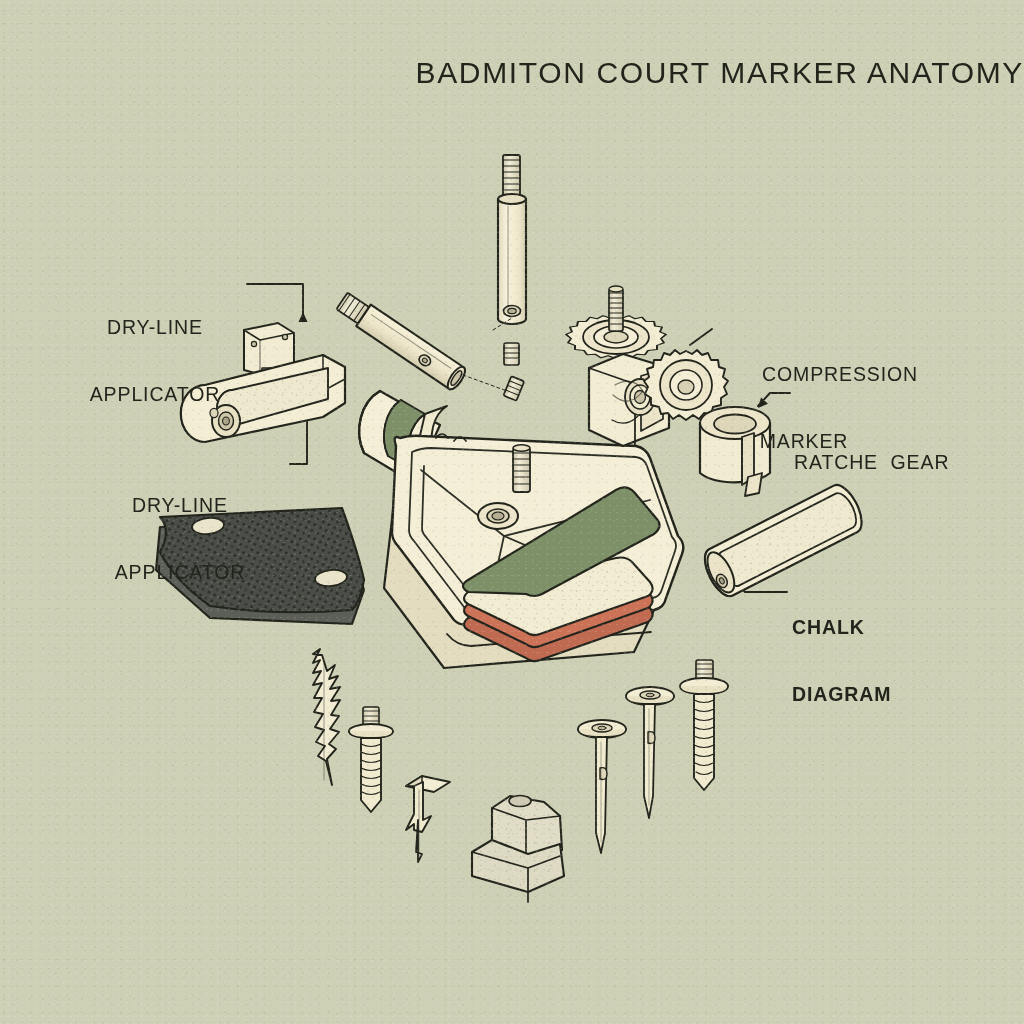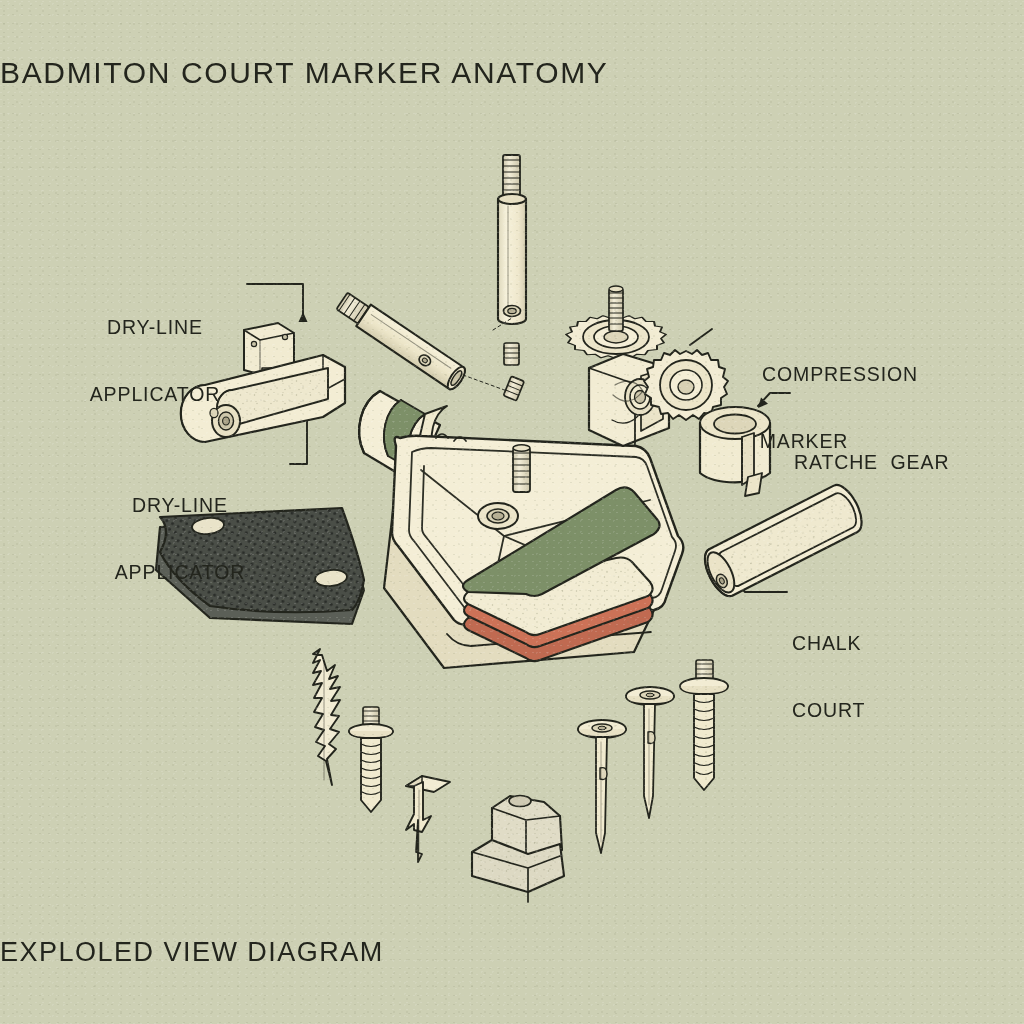"BADMITON COURT MARKER ANATOMY" .title, .caption { text-align: left -> right }
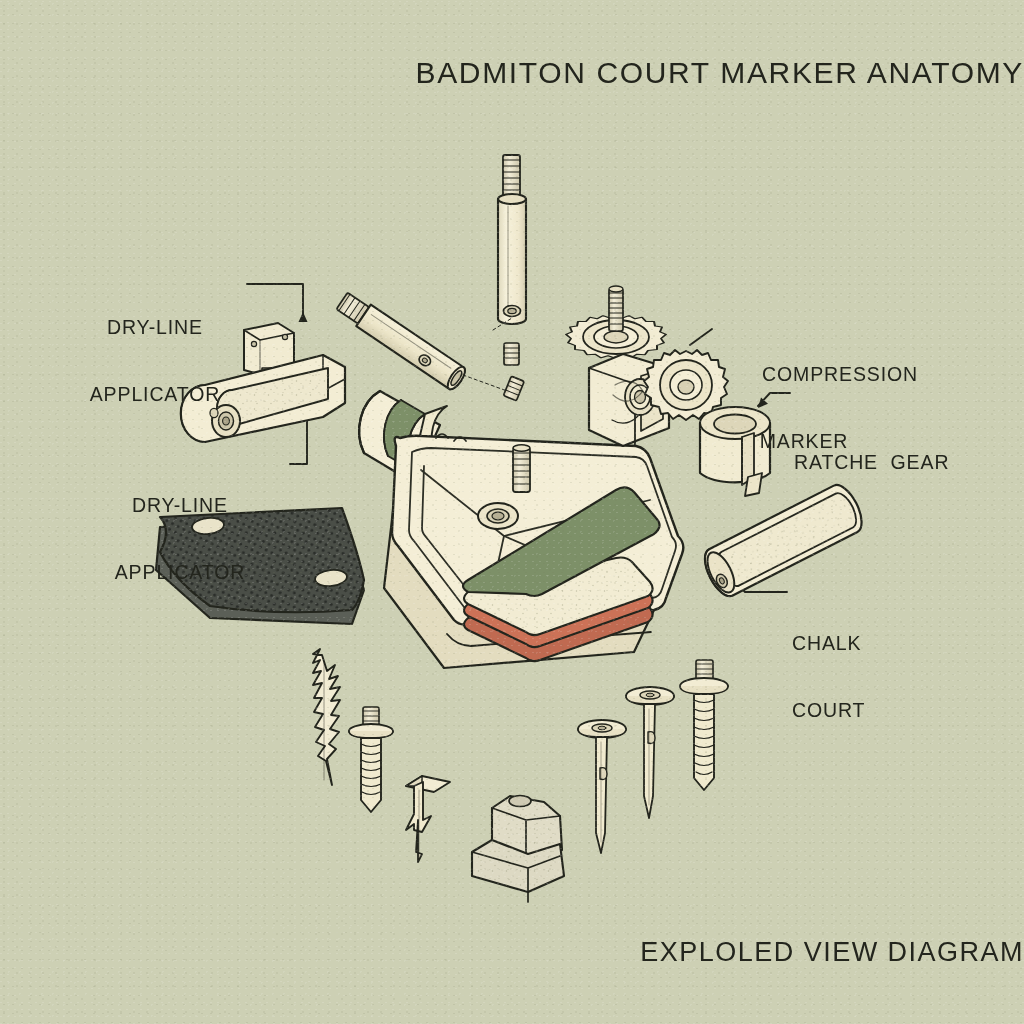"CHALK" div.label { font-weight: none -> bold; top: 588px -> 572px }
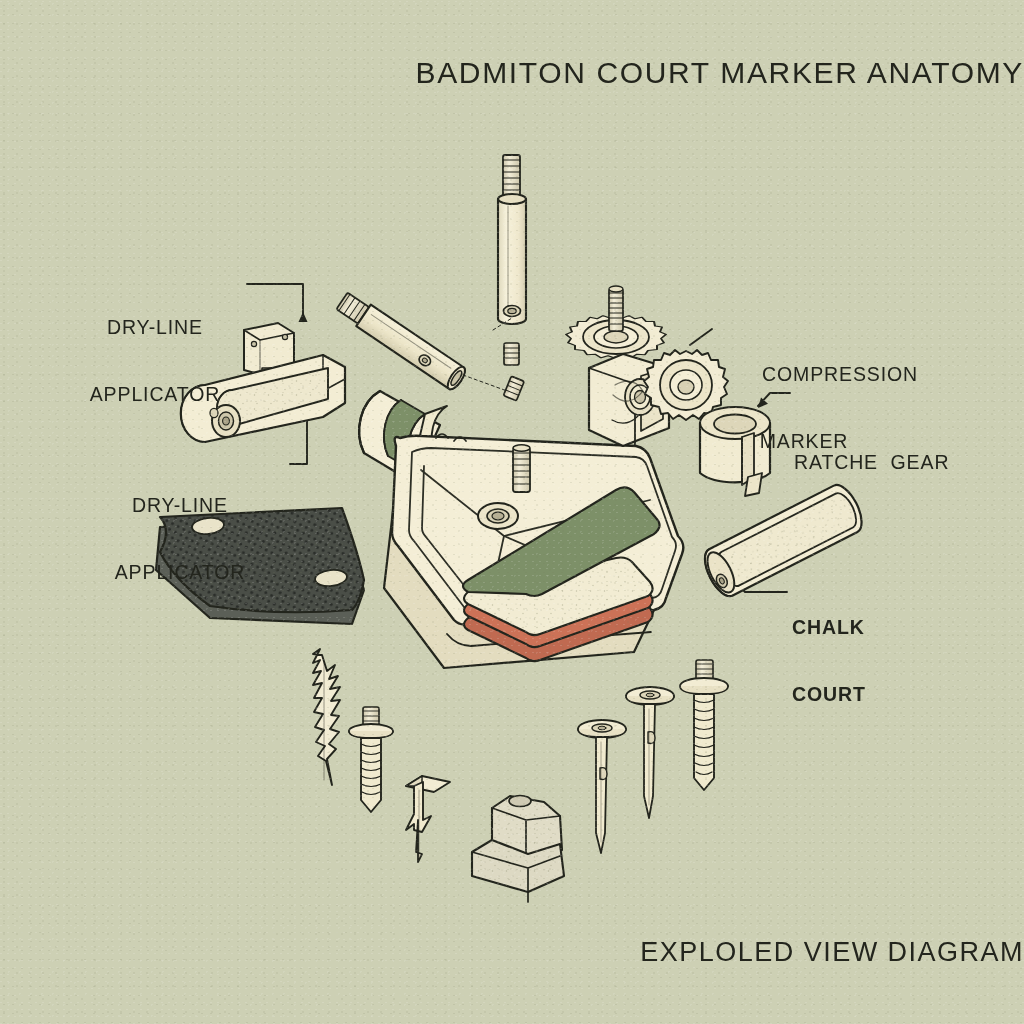"COURT" div { text: COURT -> DIAGRAM }
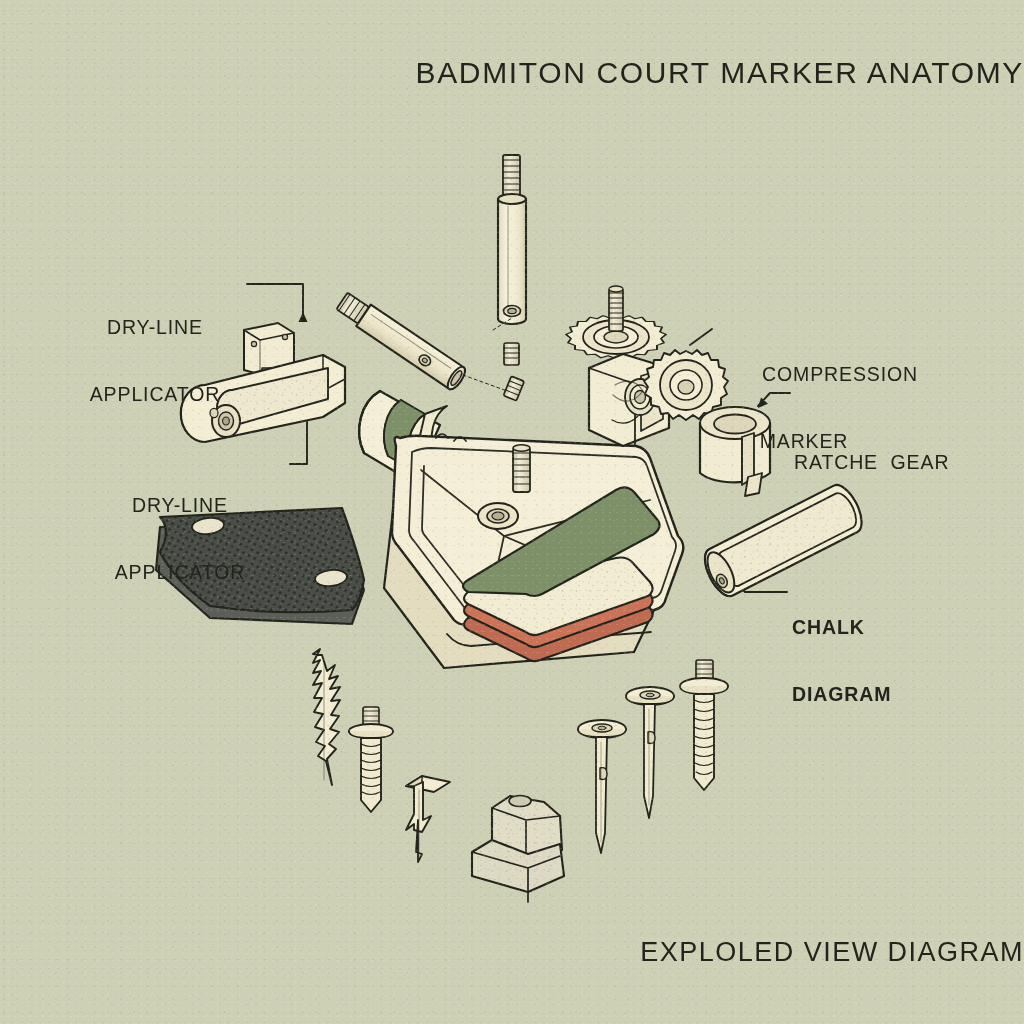"EXPLOLED VIEW DIAGRAM" div.caption { html: <div>EXPLOLED VIEW DIAGRAM</div> -> none }
